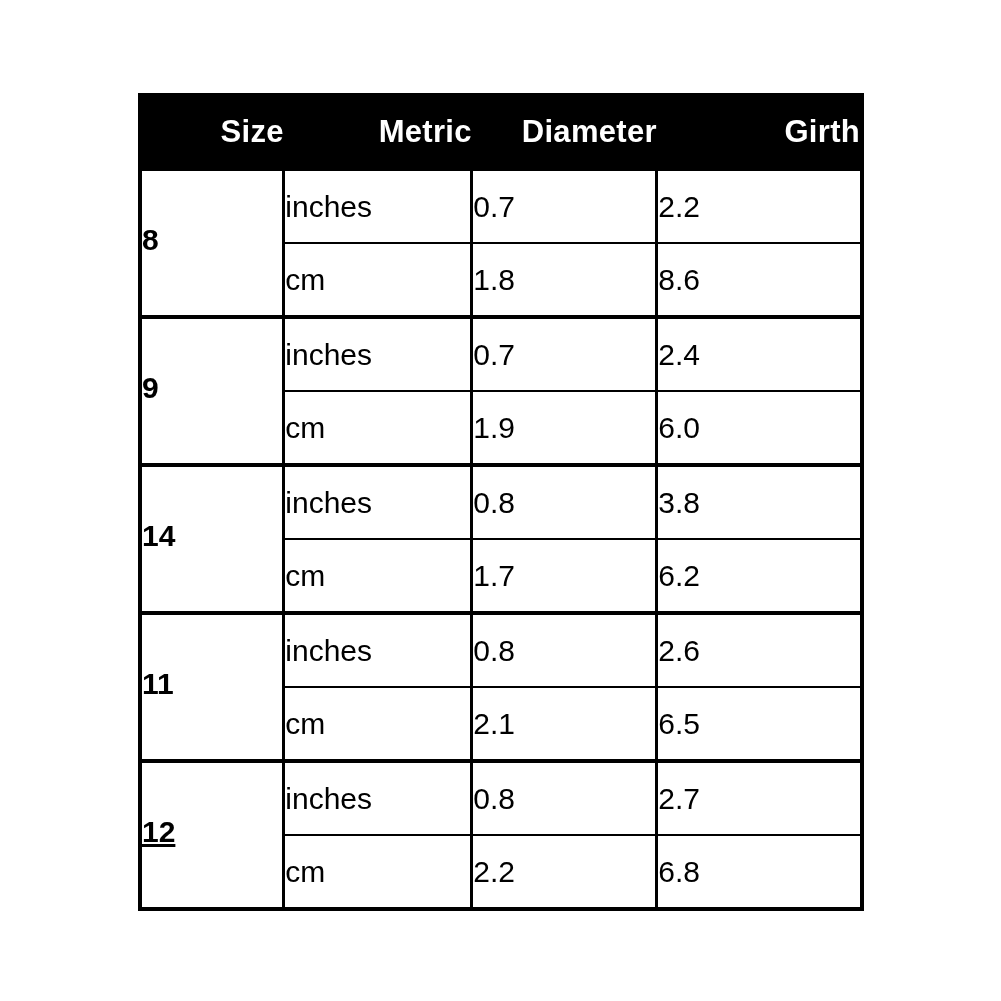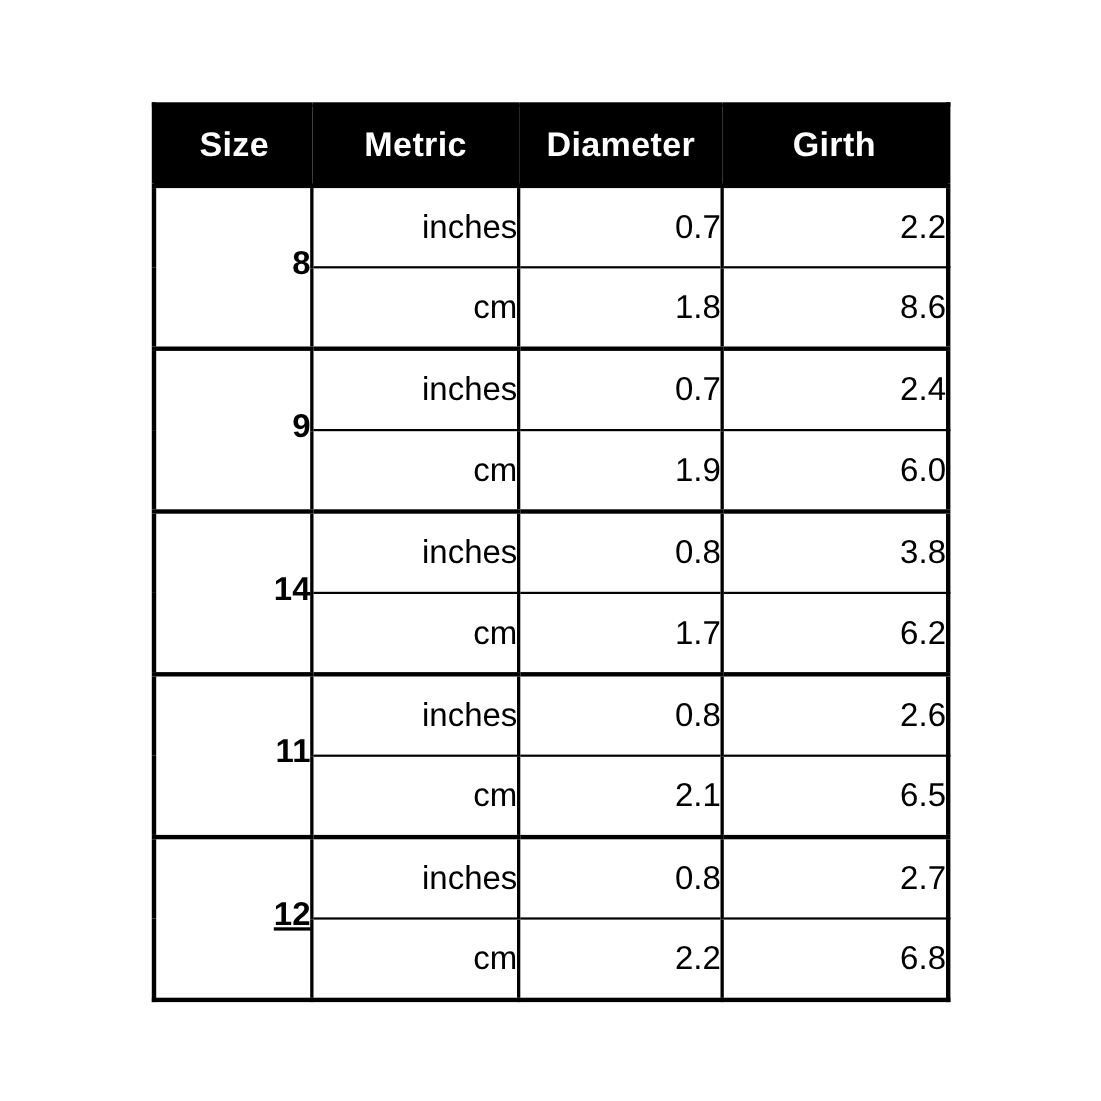"Size" .chart-head th { text-align: center -> right }
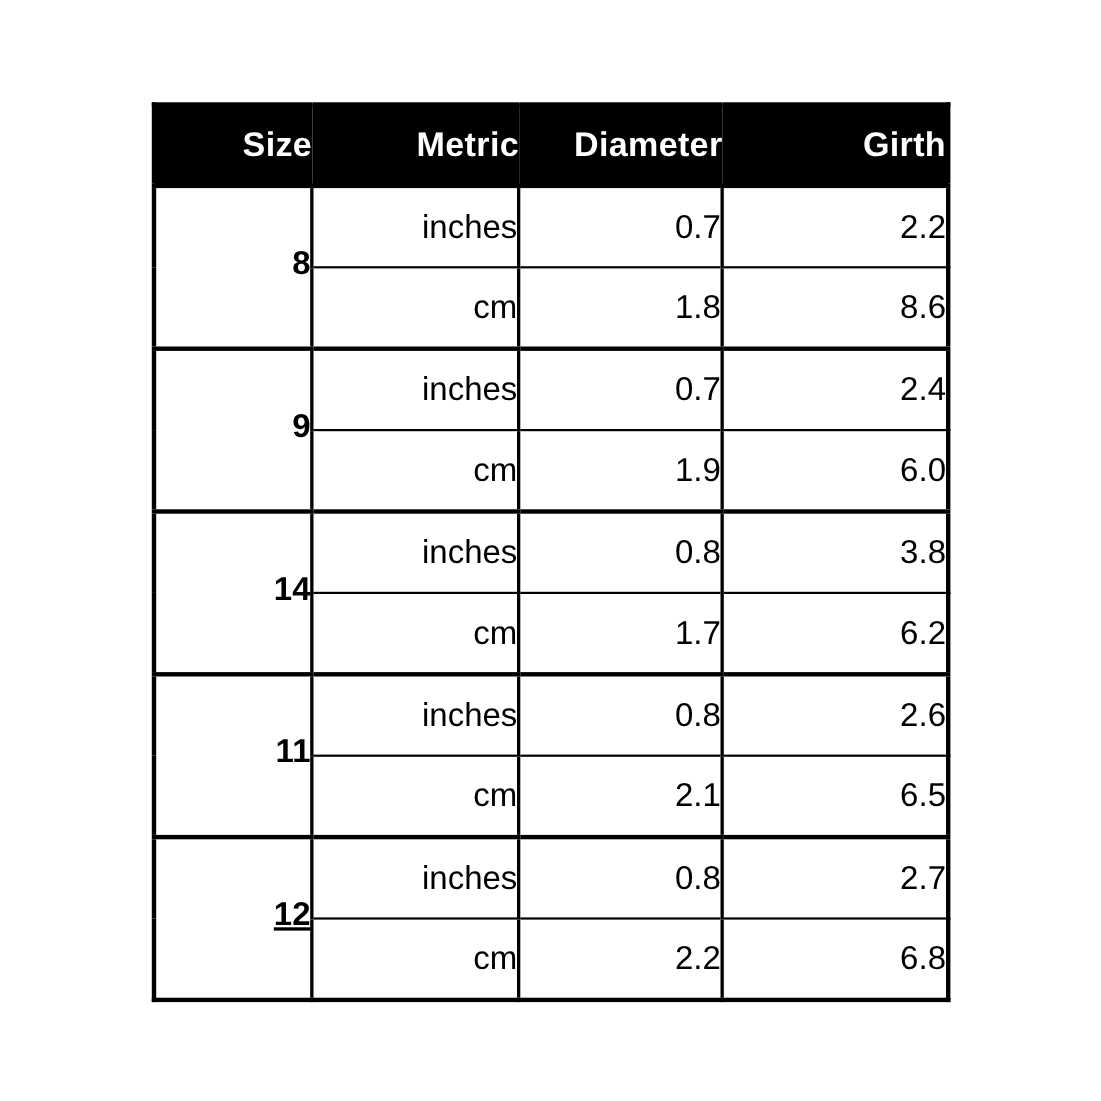"inches" .chart-body td { text-align: right -> left }
